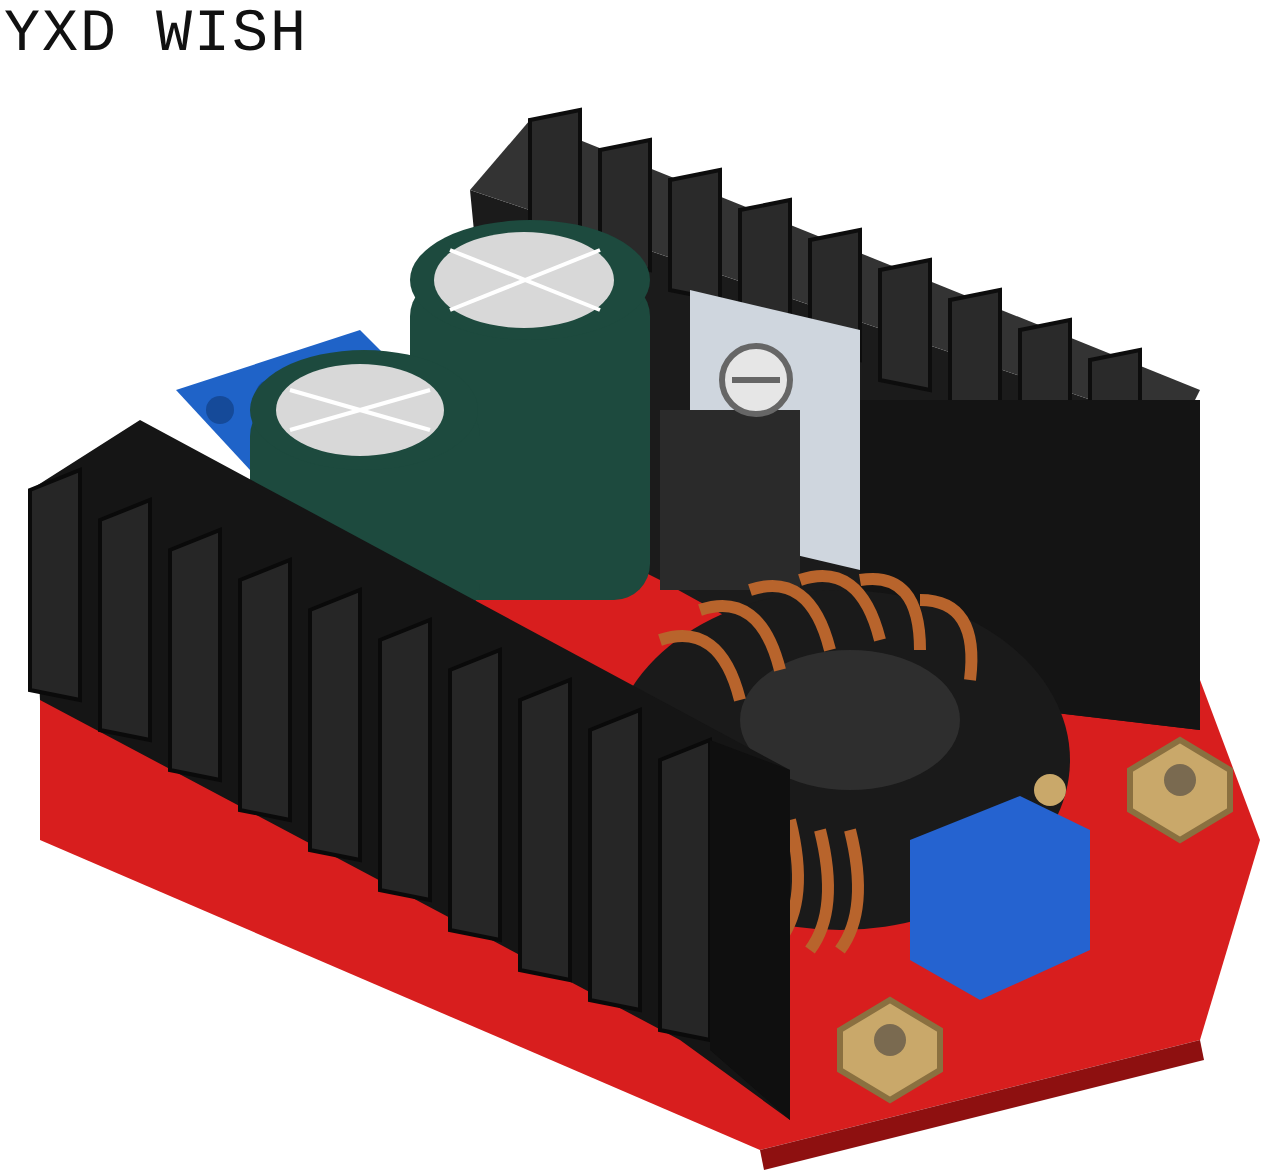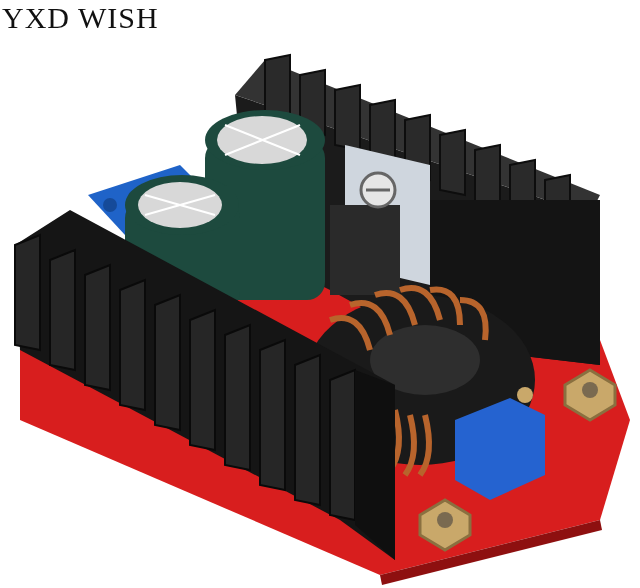"YXD WISH" .watermark { font-family: Liberation Serif, serif -> Liberation Mono, monospace }
